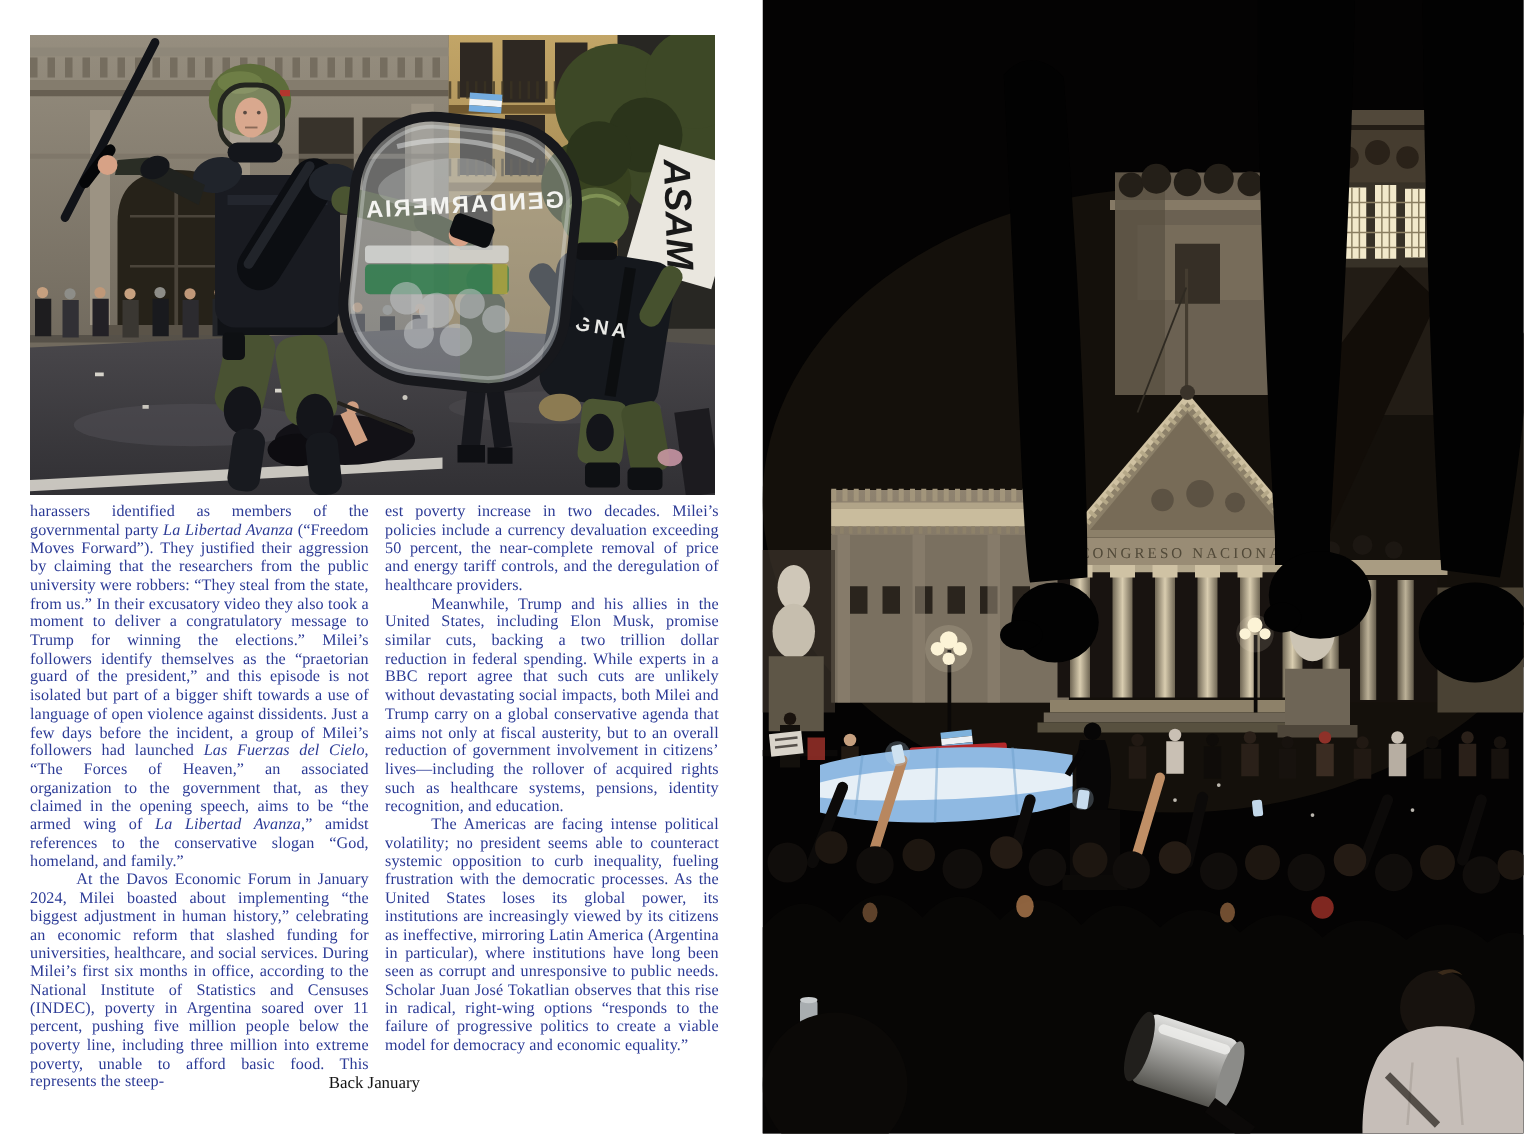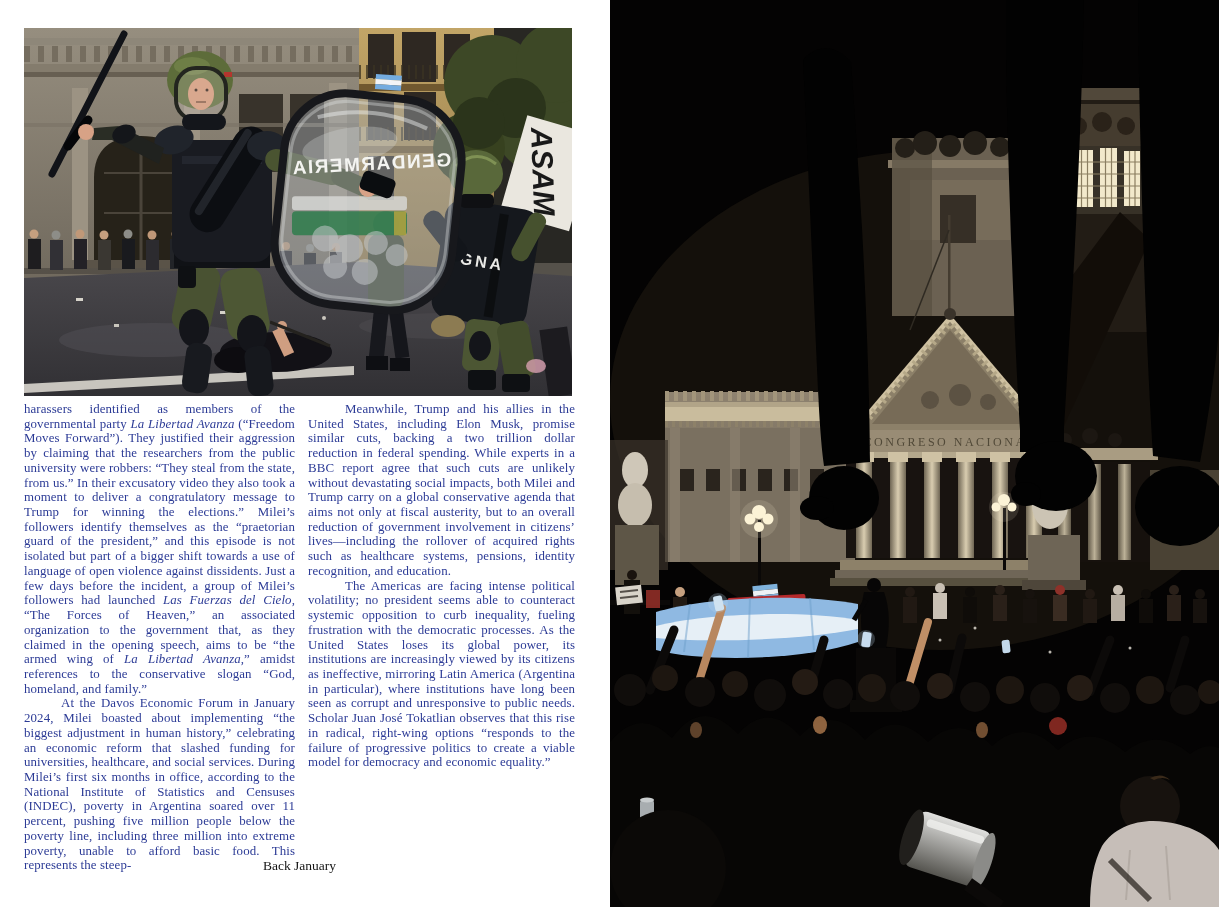"est poverty increase in two" p { html: none -> <p><span>est poverty increase in two decades. Milei’s policies include a currency devaluation exceeding 50 percent, the near-complete removal of price and energy tariff controls, and the deregulation of healthcare providers.</span></p> }
